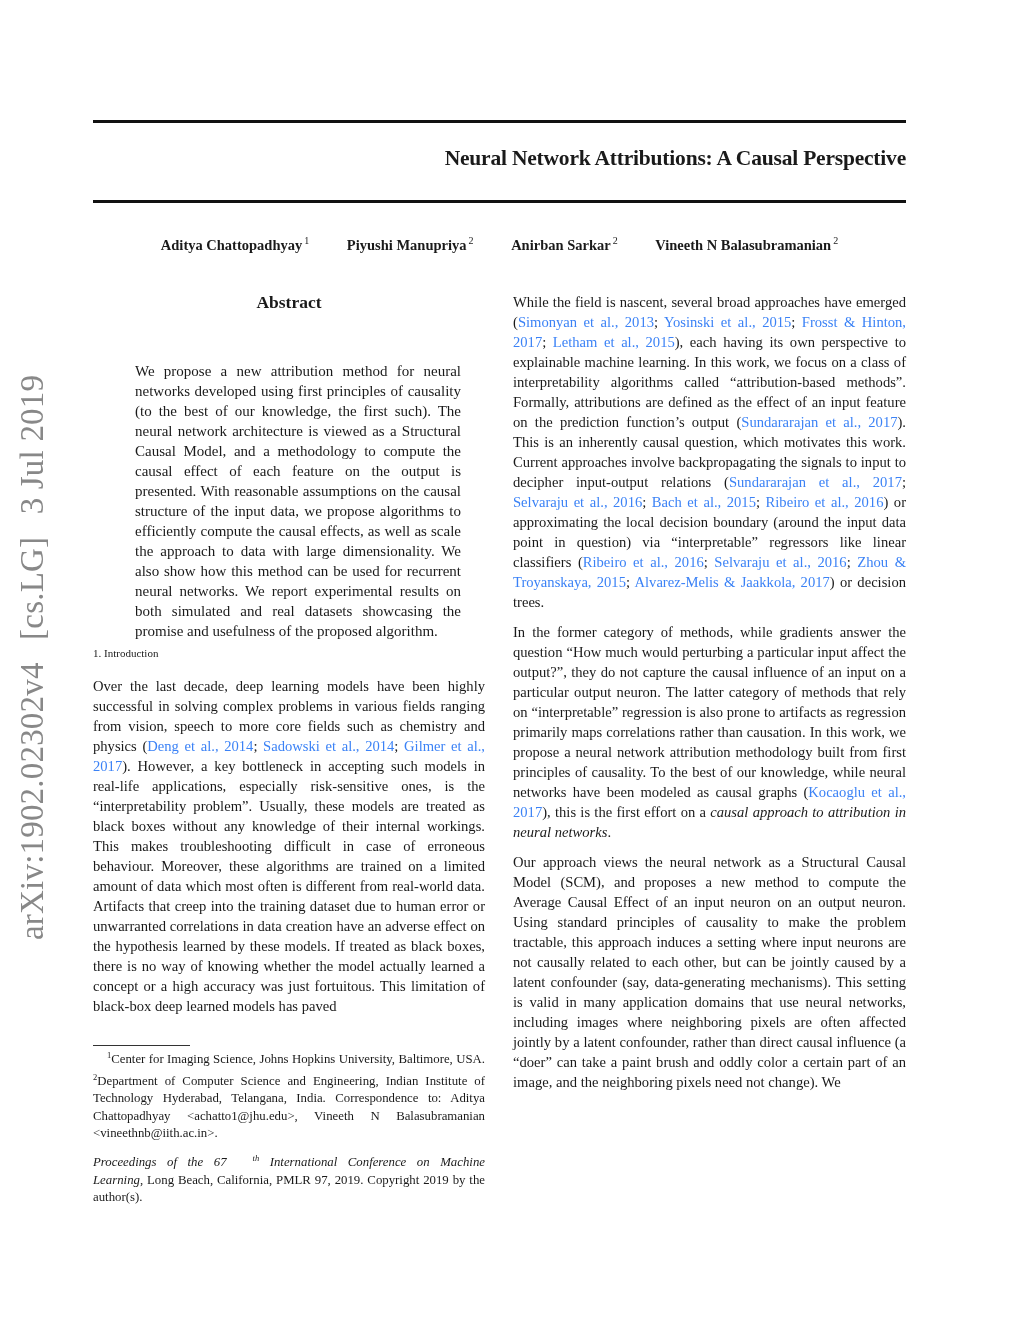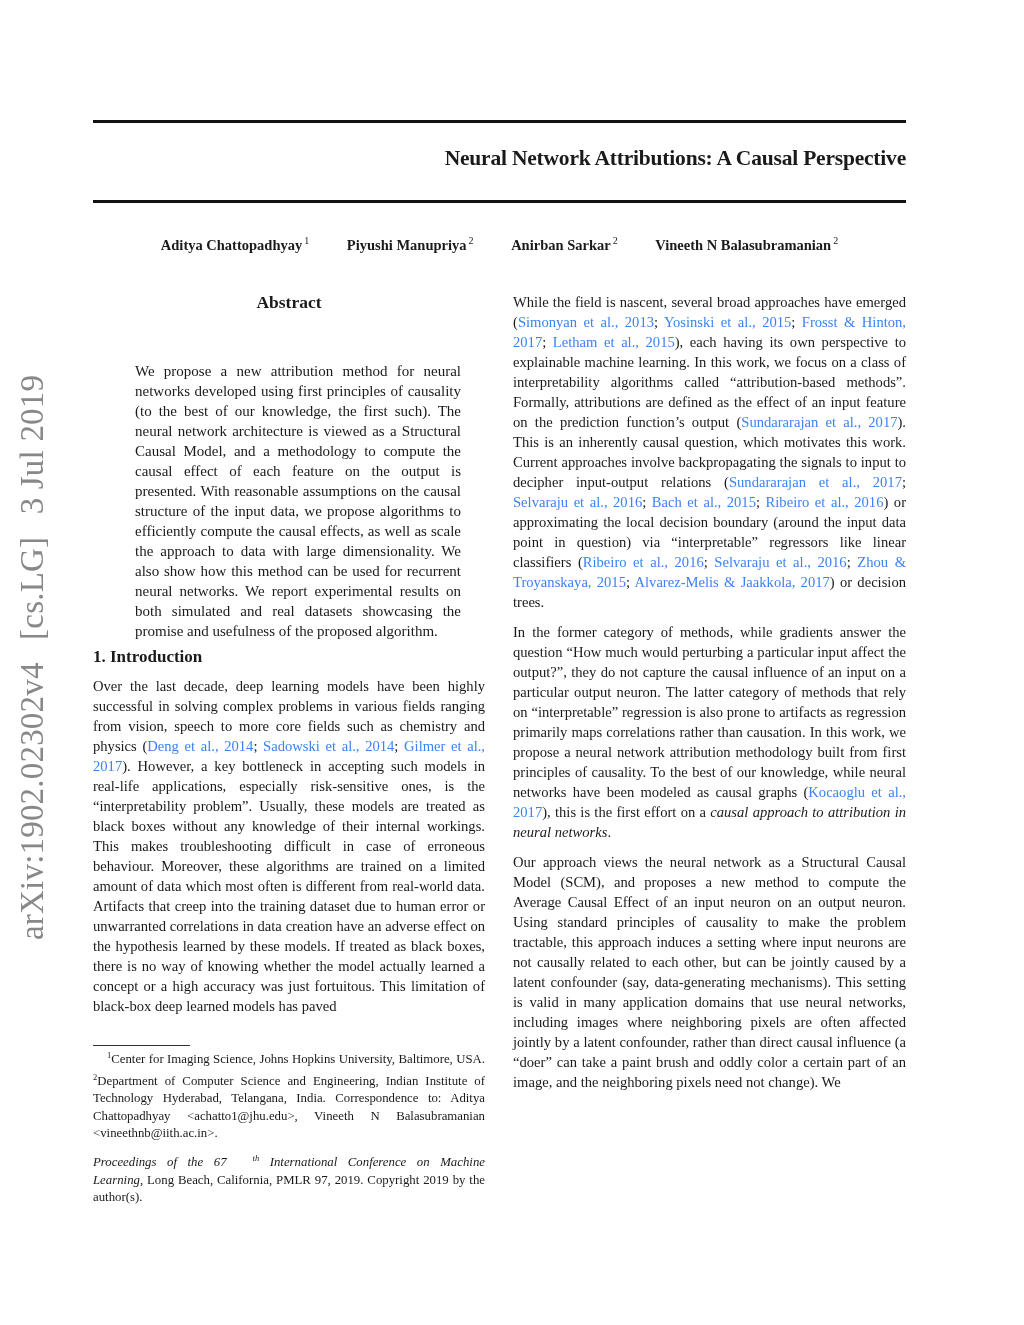"1. Introduction" .section-heading { font-size: 17px -> 11px; font-weight: bold -> normal }
